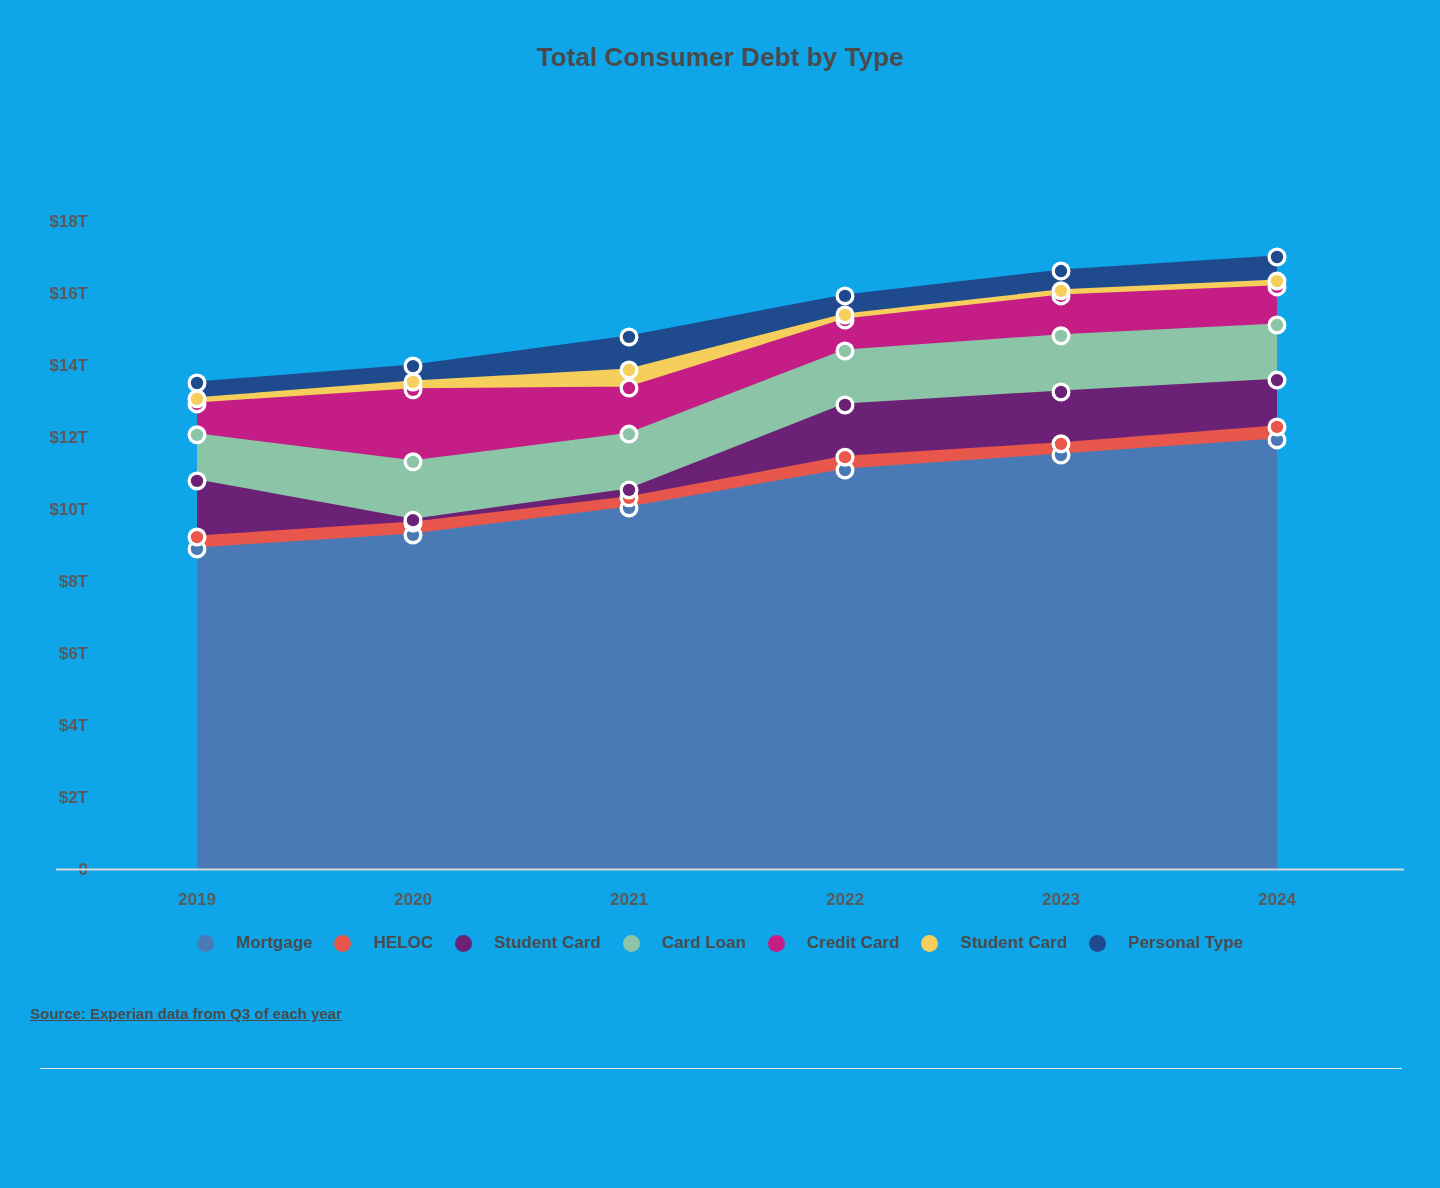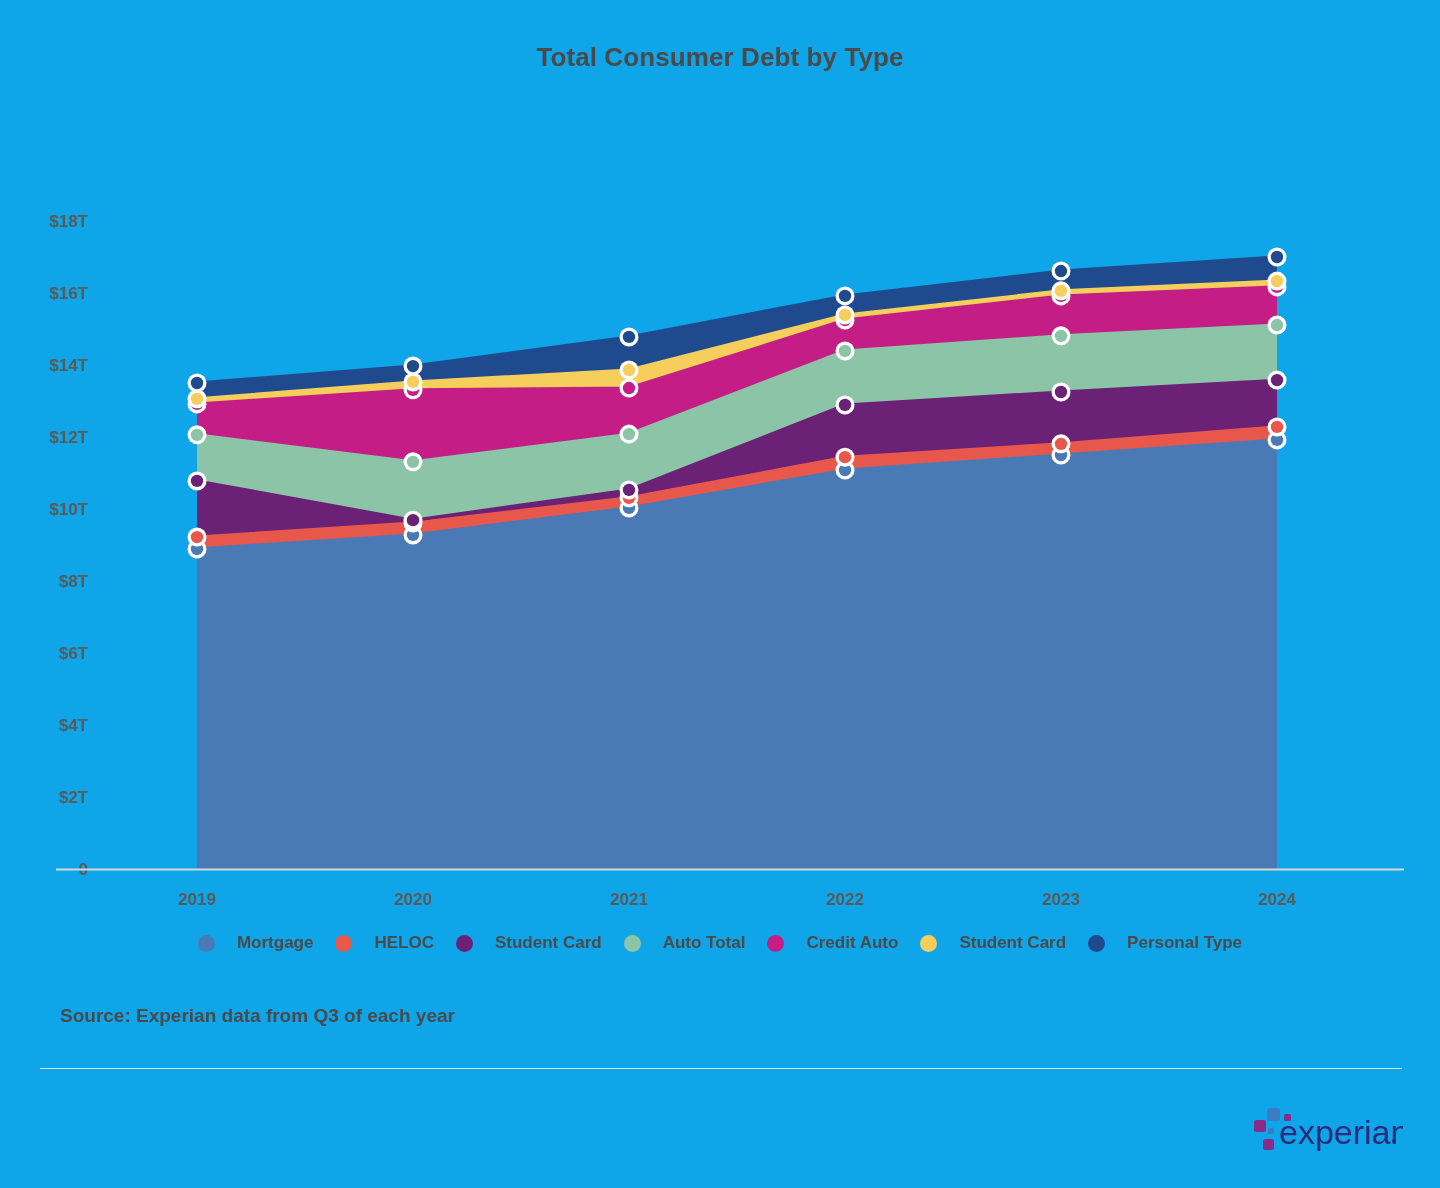"Auto Total" span.legend-text { text: Auto Total -> Card Loan }
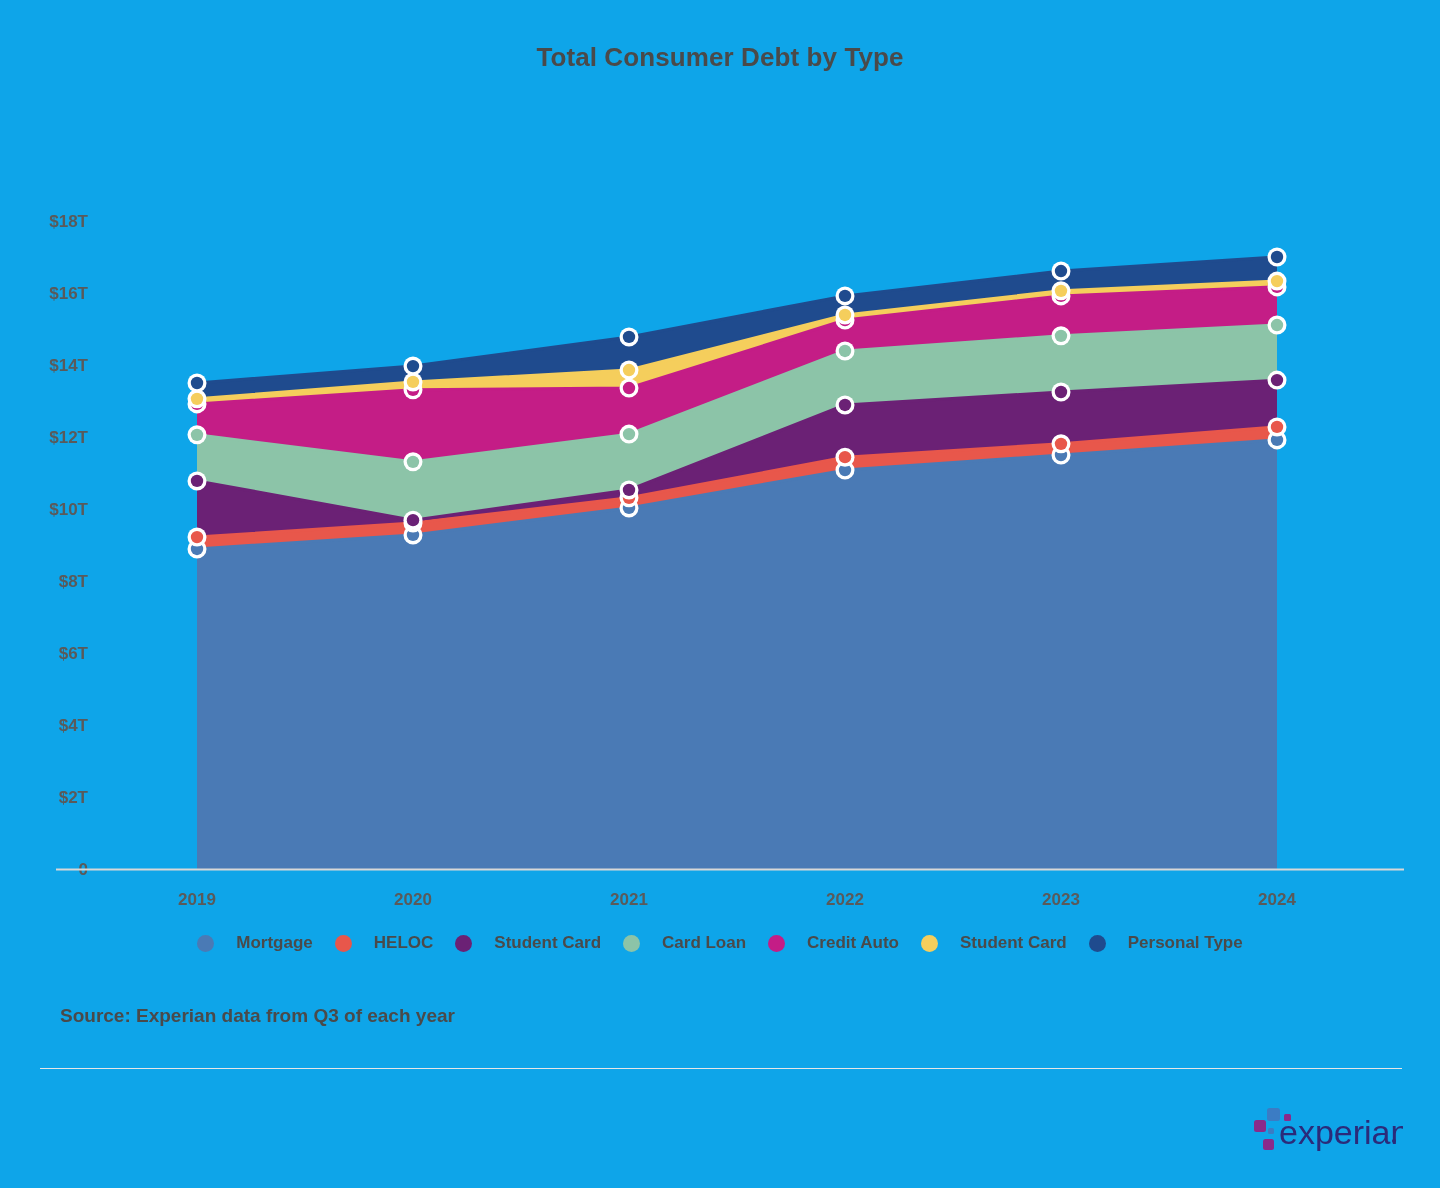"Credit Auto" span.legend-text { text: Auto -> Card }
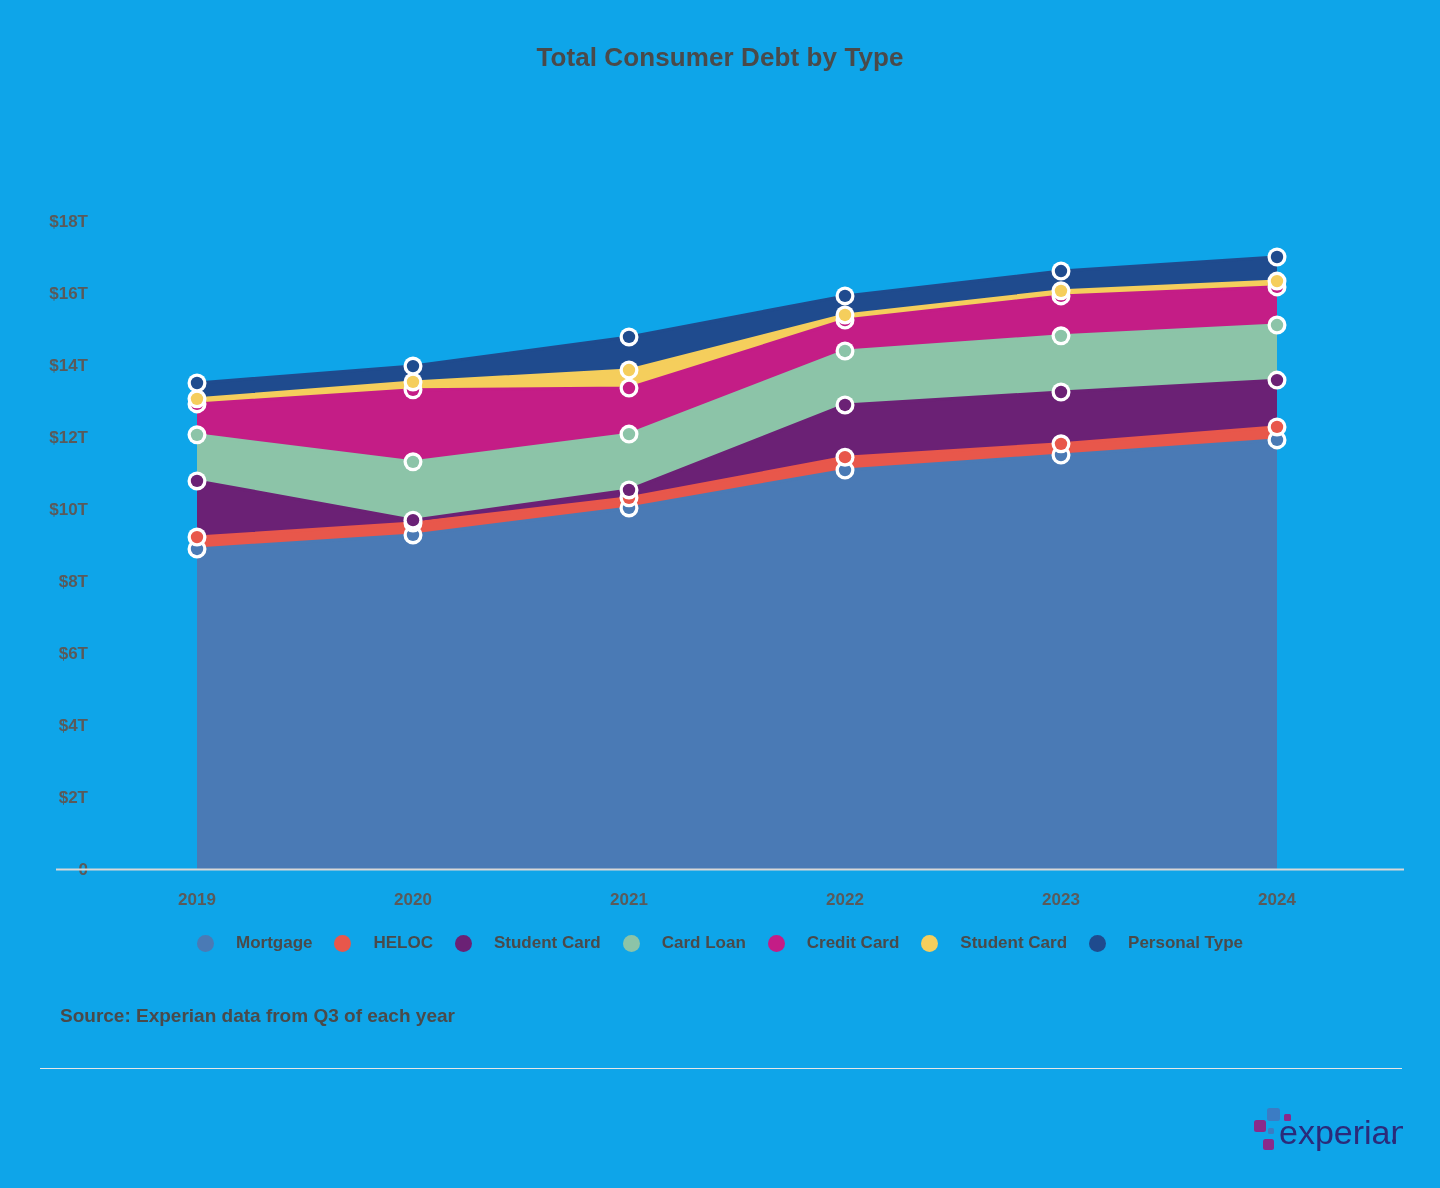"Source: Experian data from Q3" #source-note { font-size: 19px -> 15px; left: 60px -> 30px; text-decoration: none -> underline }
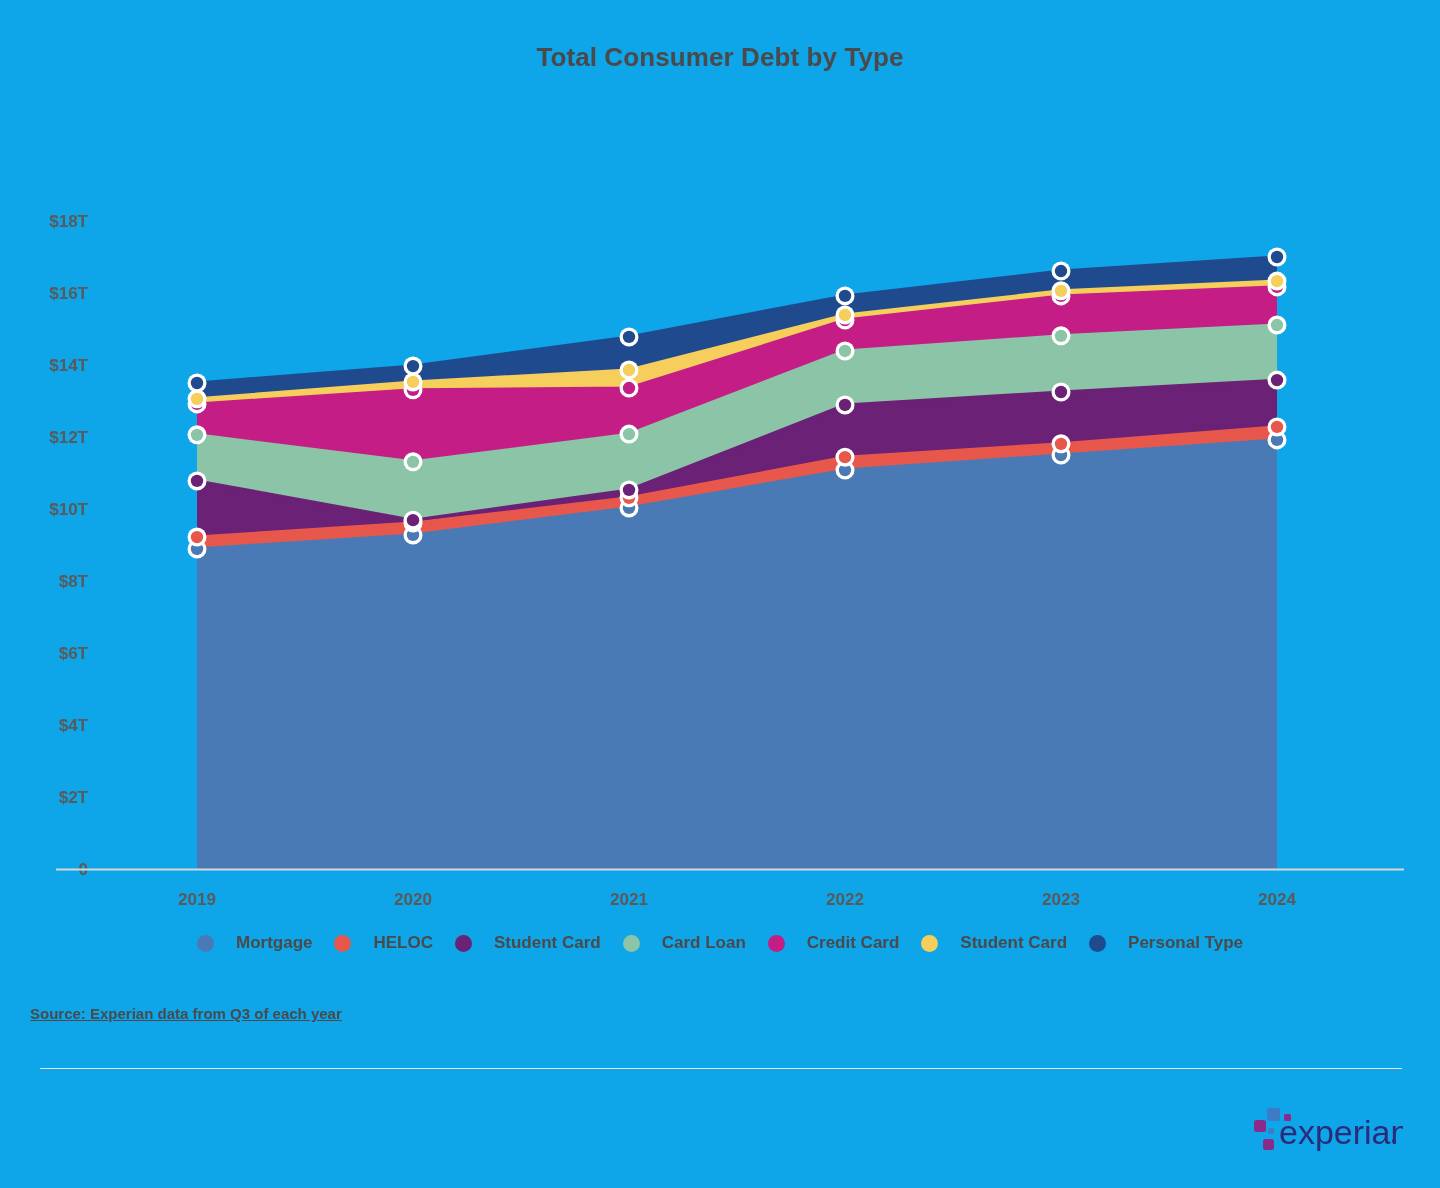"experian" div { html: <div> <svg> <rect></rect> <rect></rect> <rect></rect> <rect></rect> <rect></rect> <text>experian</text> <circle></circle> </svg> </div> -> none }
